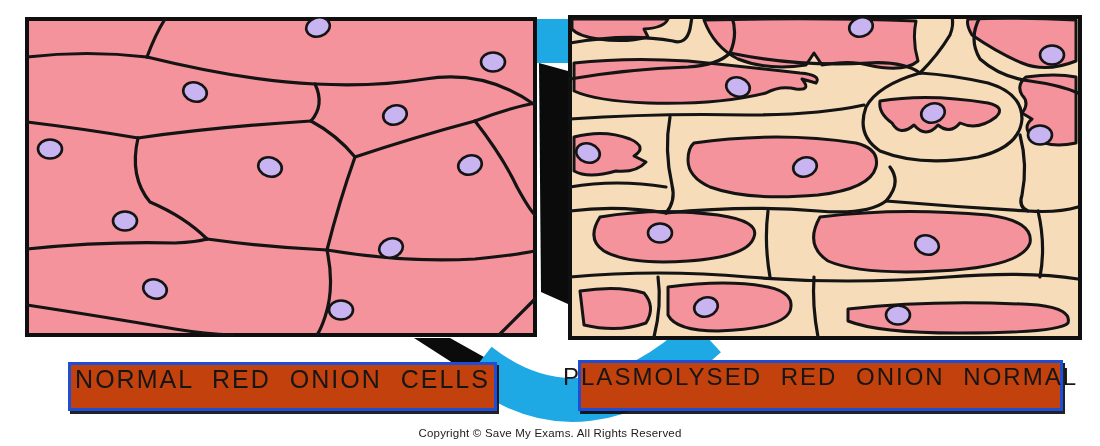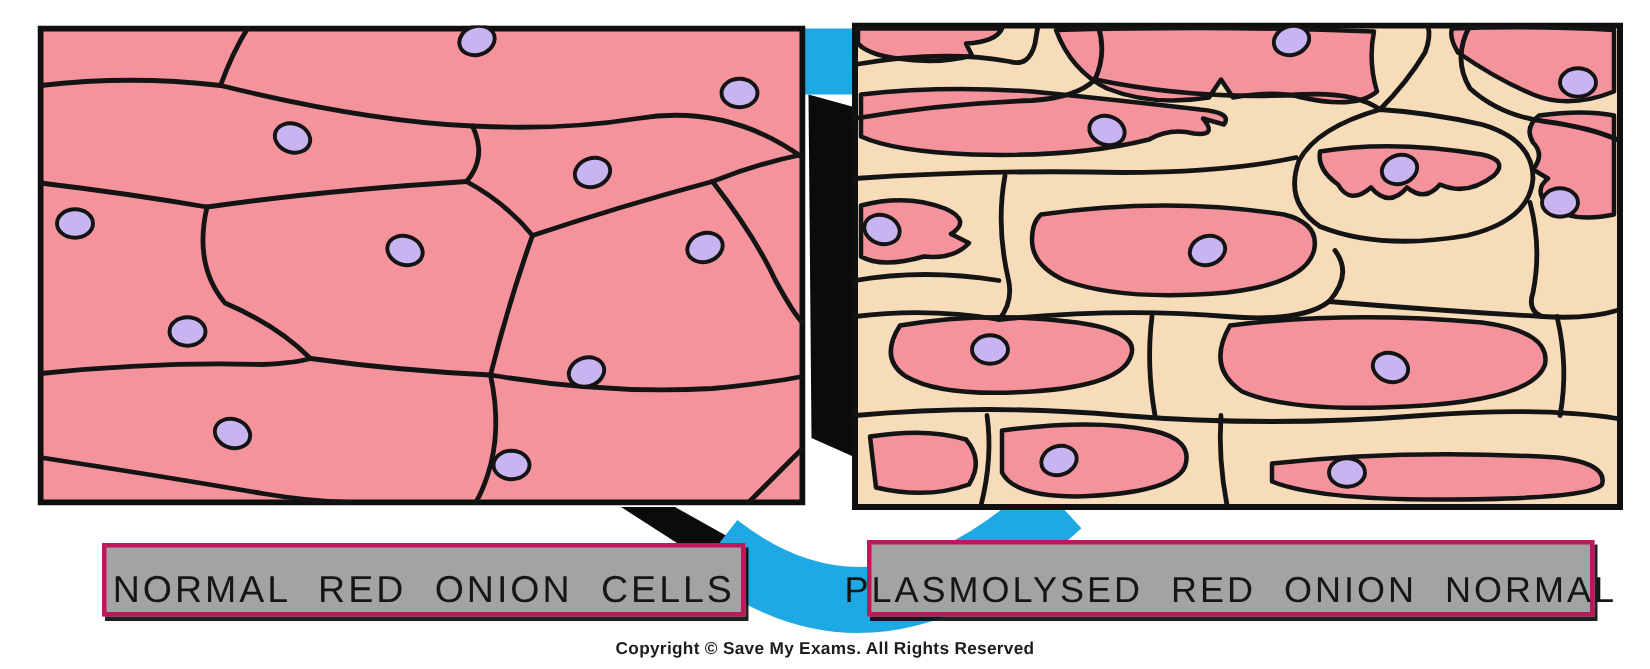"NORMAL RED ONION CELLS" .label-box { align-items: flex-end -> flex-start; background: #a3a3a3 -> #c2410c; border: 3px solid #be185d -> 3px solid #1d4ed8 }
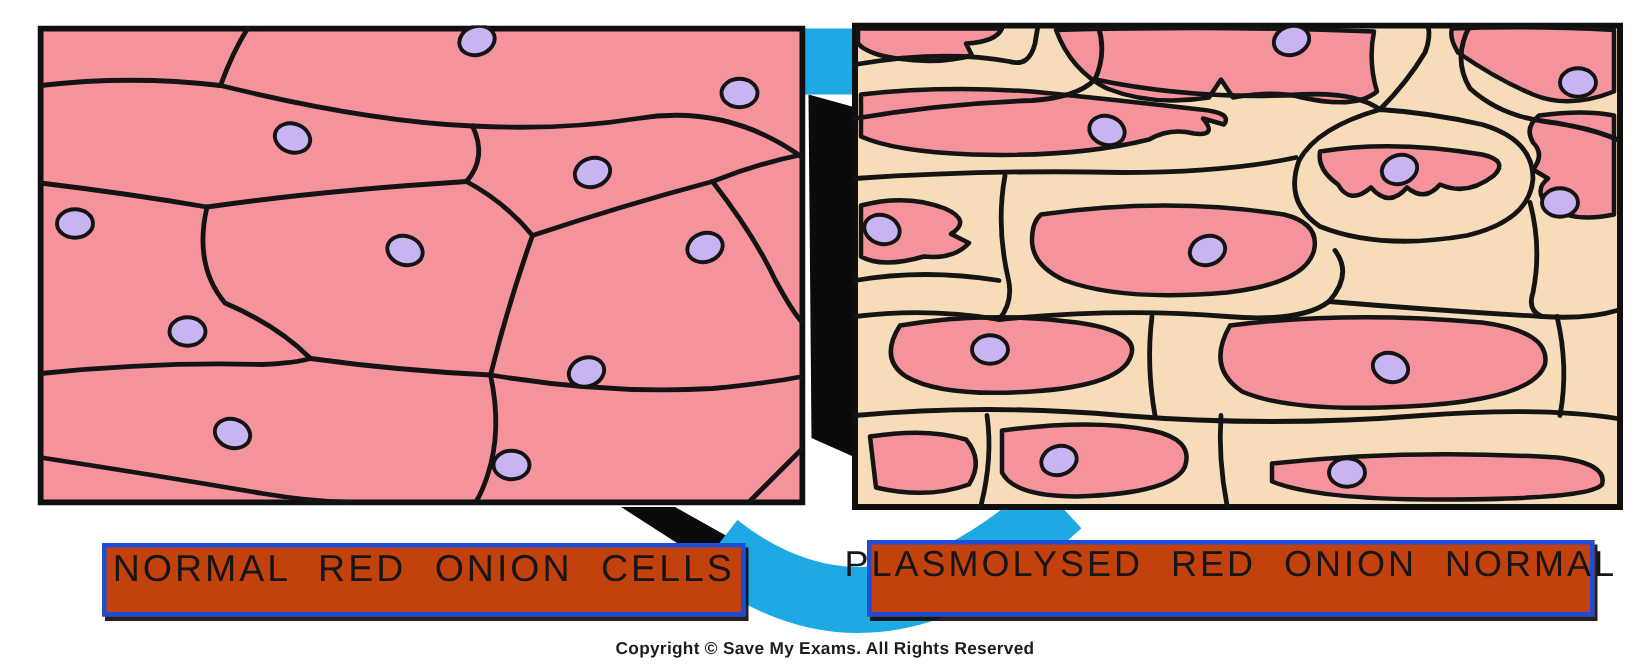"Copyright © Save My Exams." .copyright { font-weight: bold -> normal }
